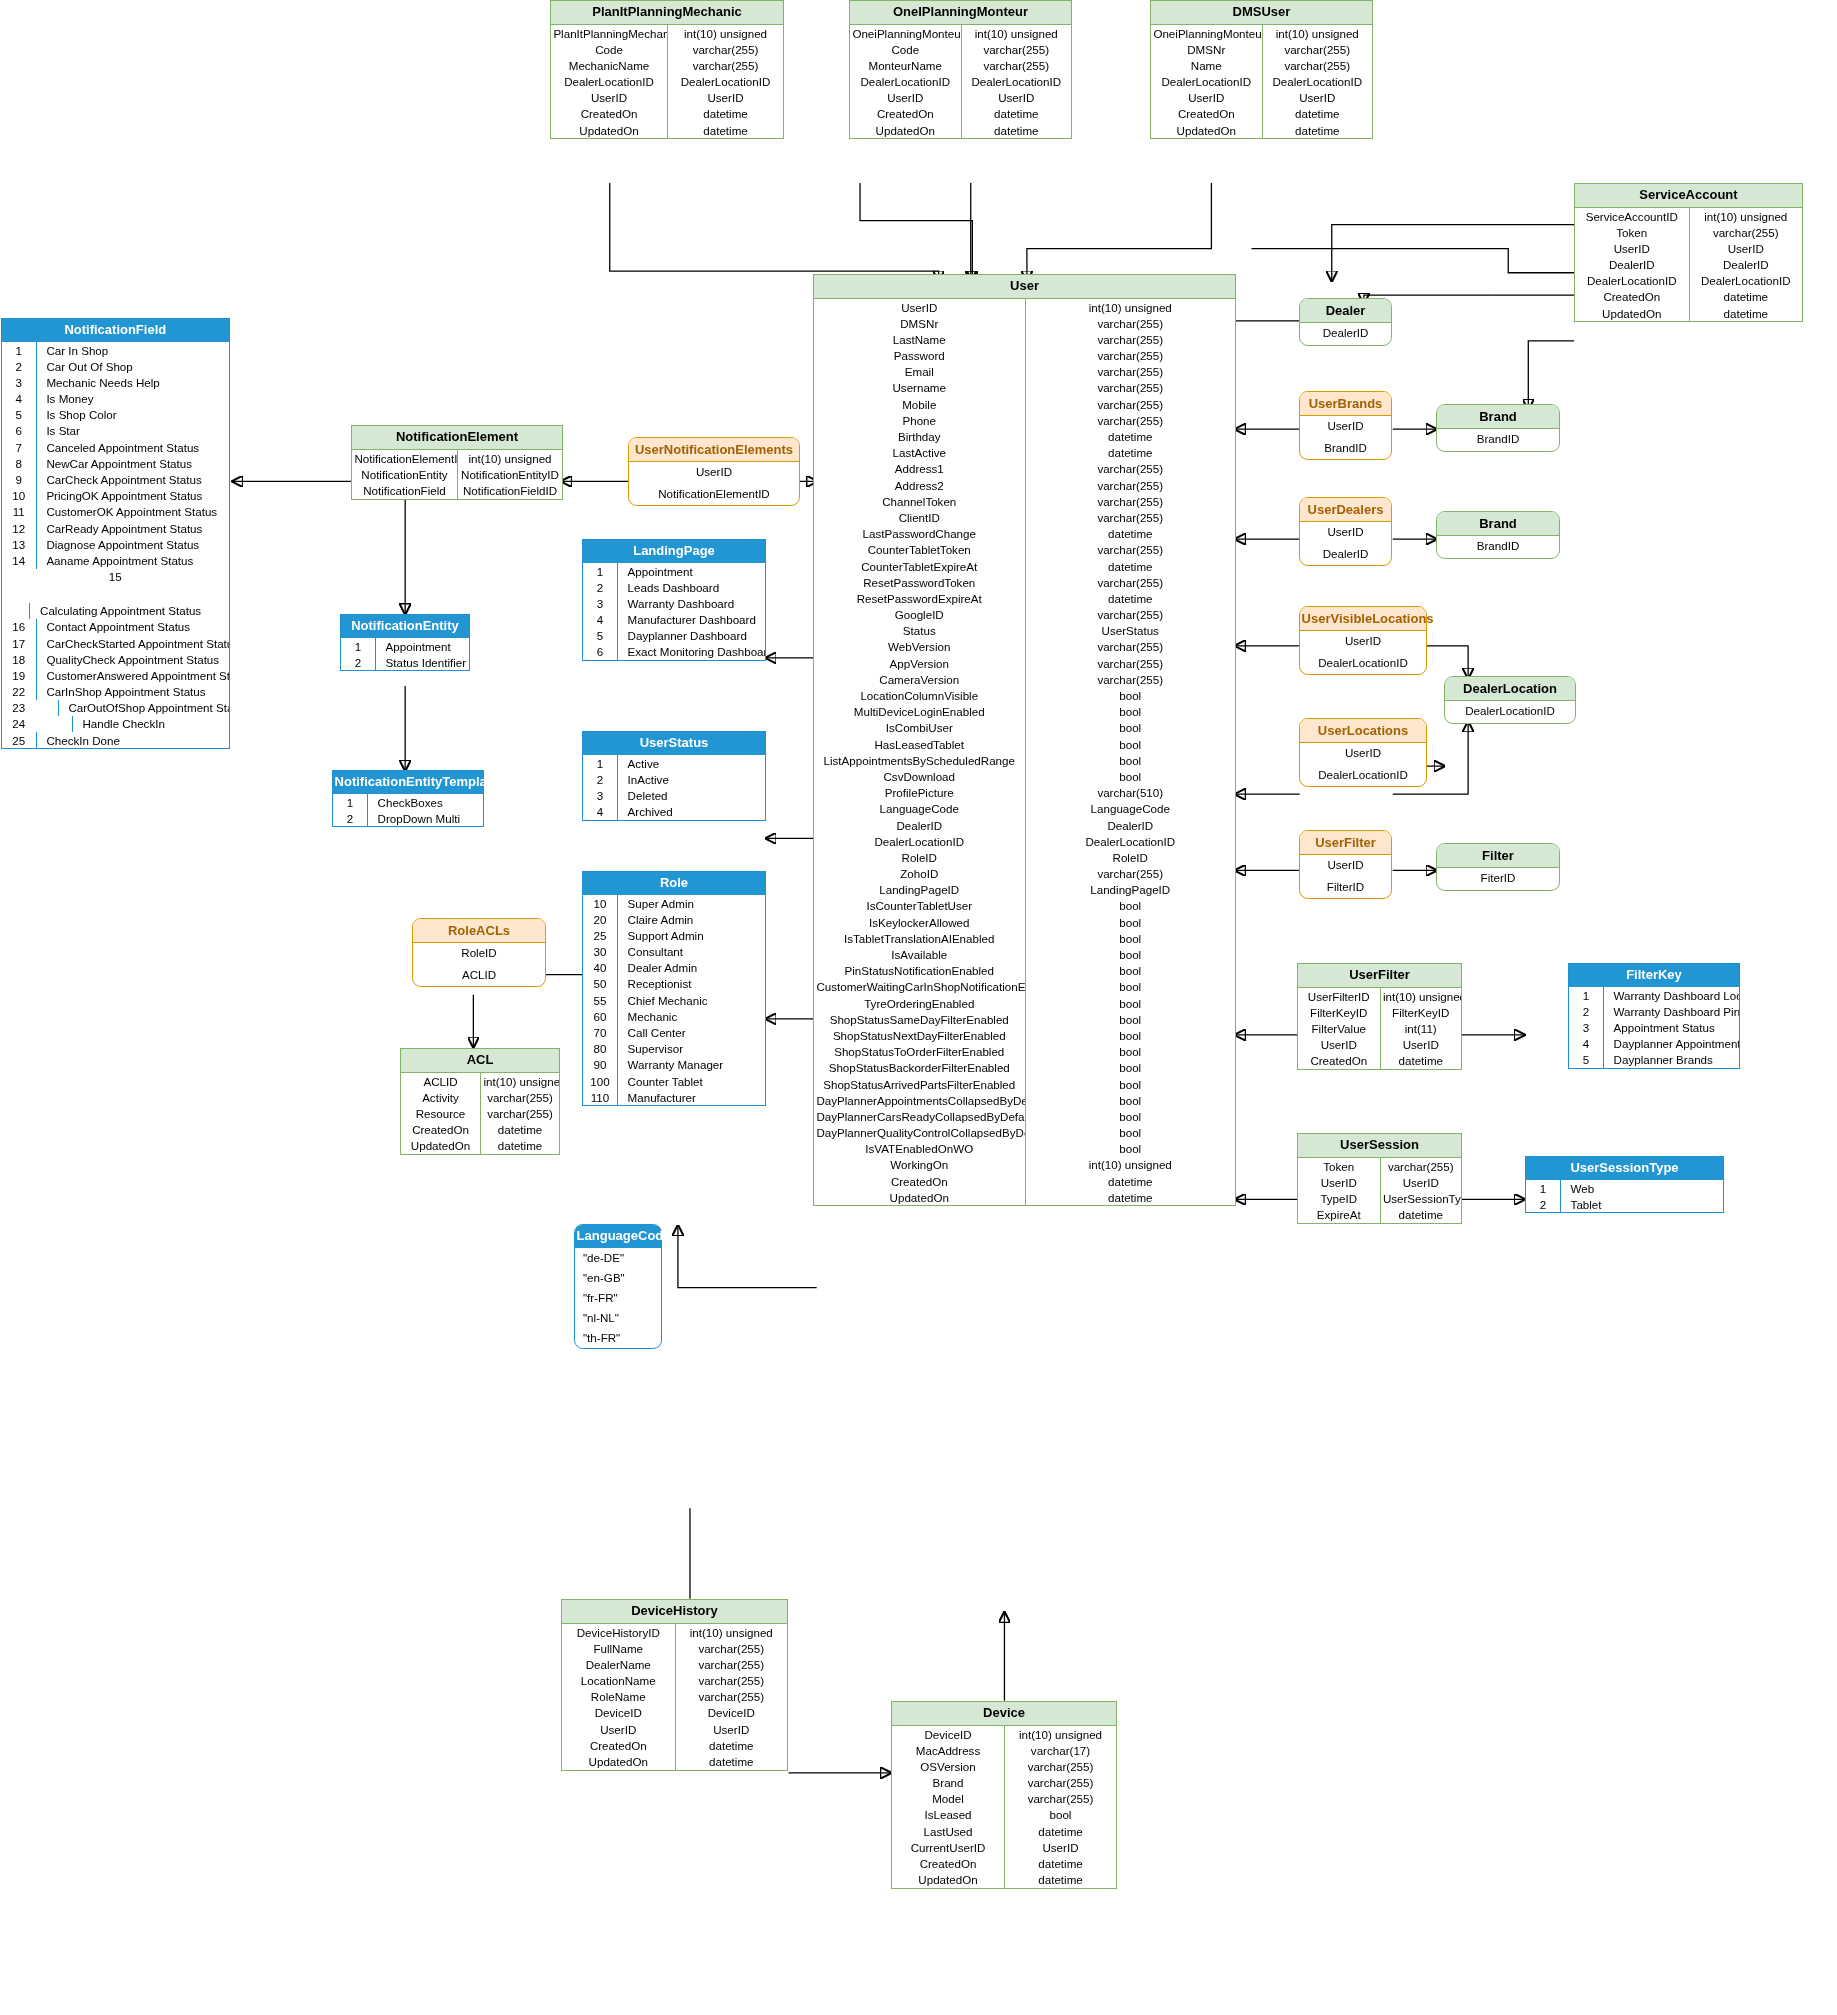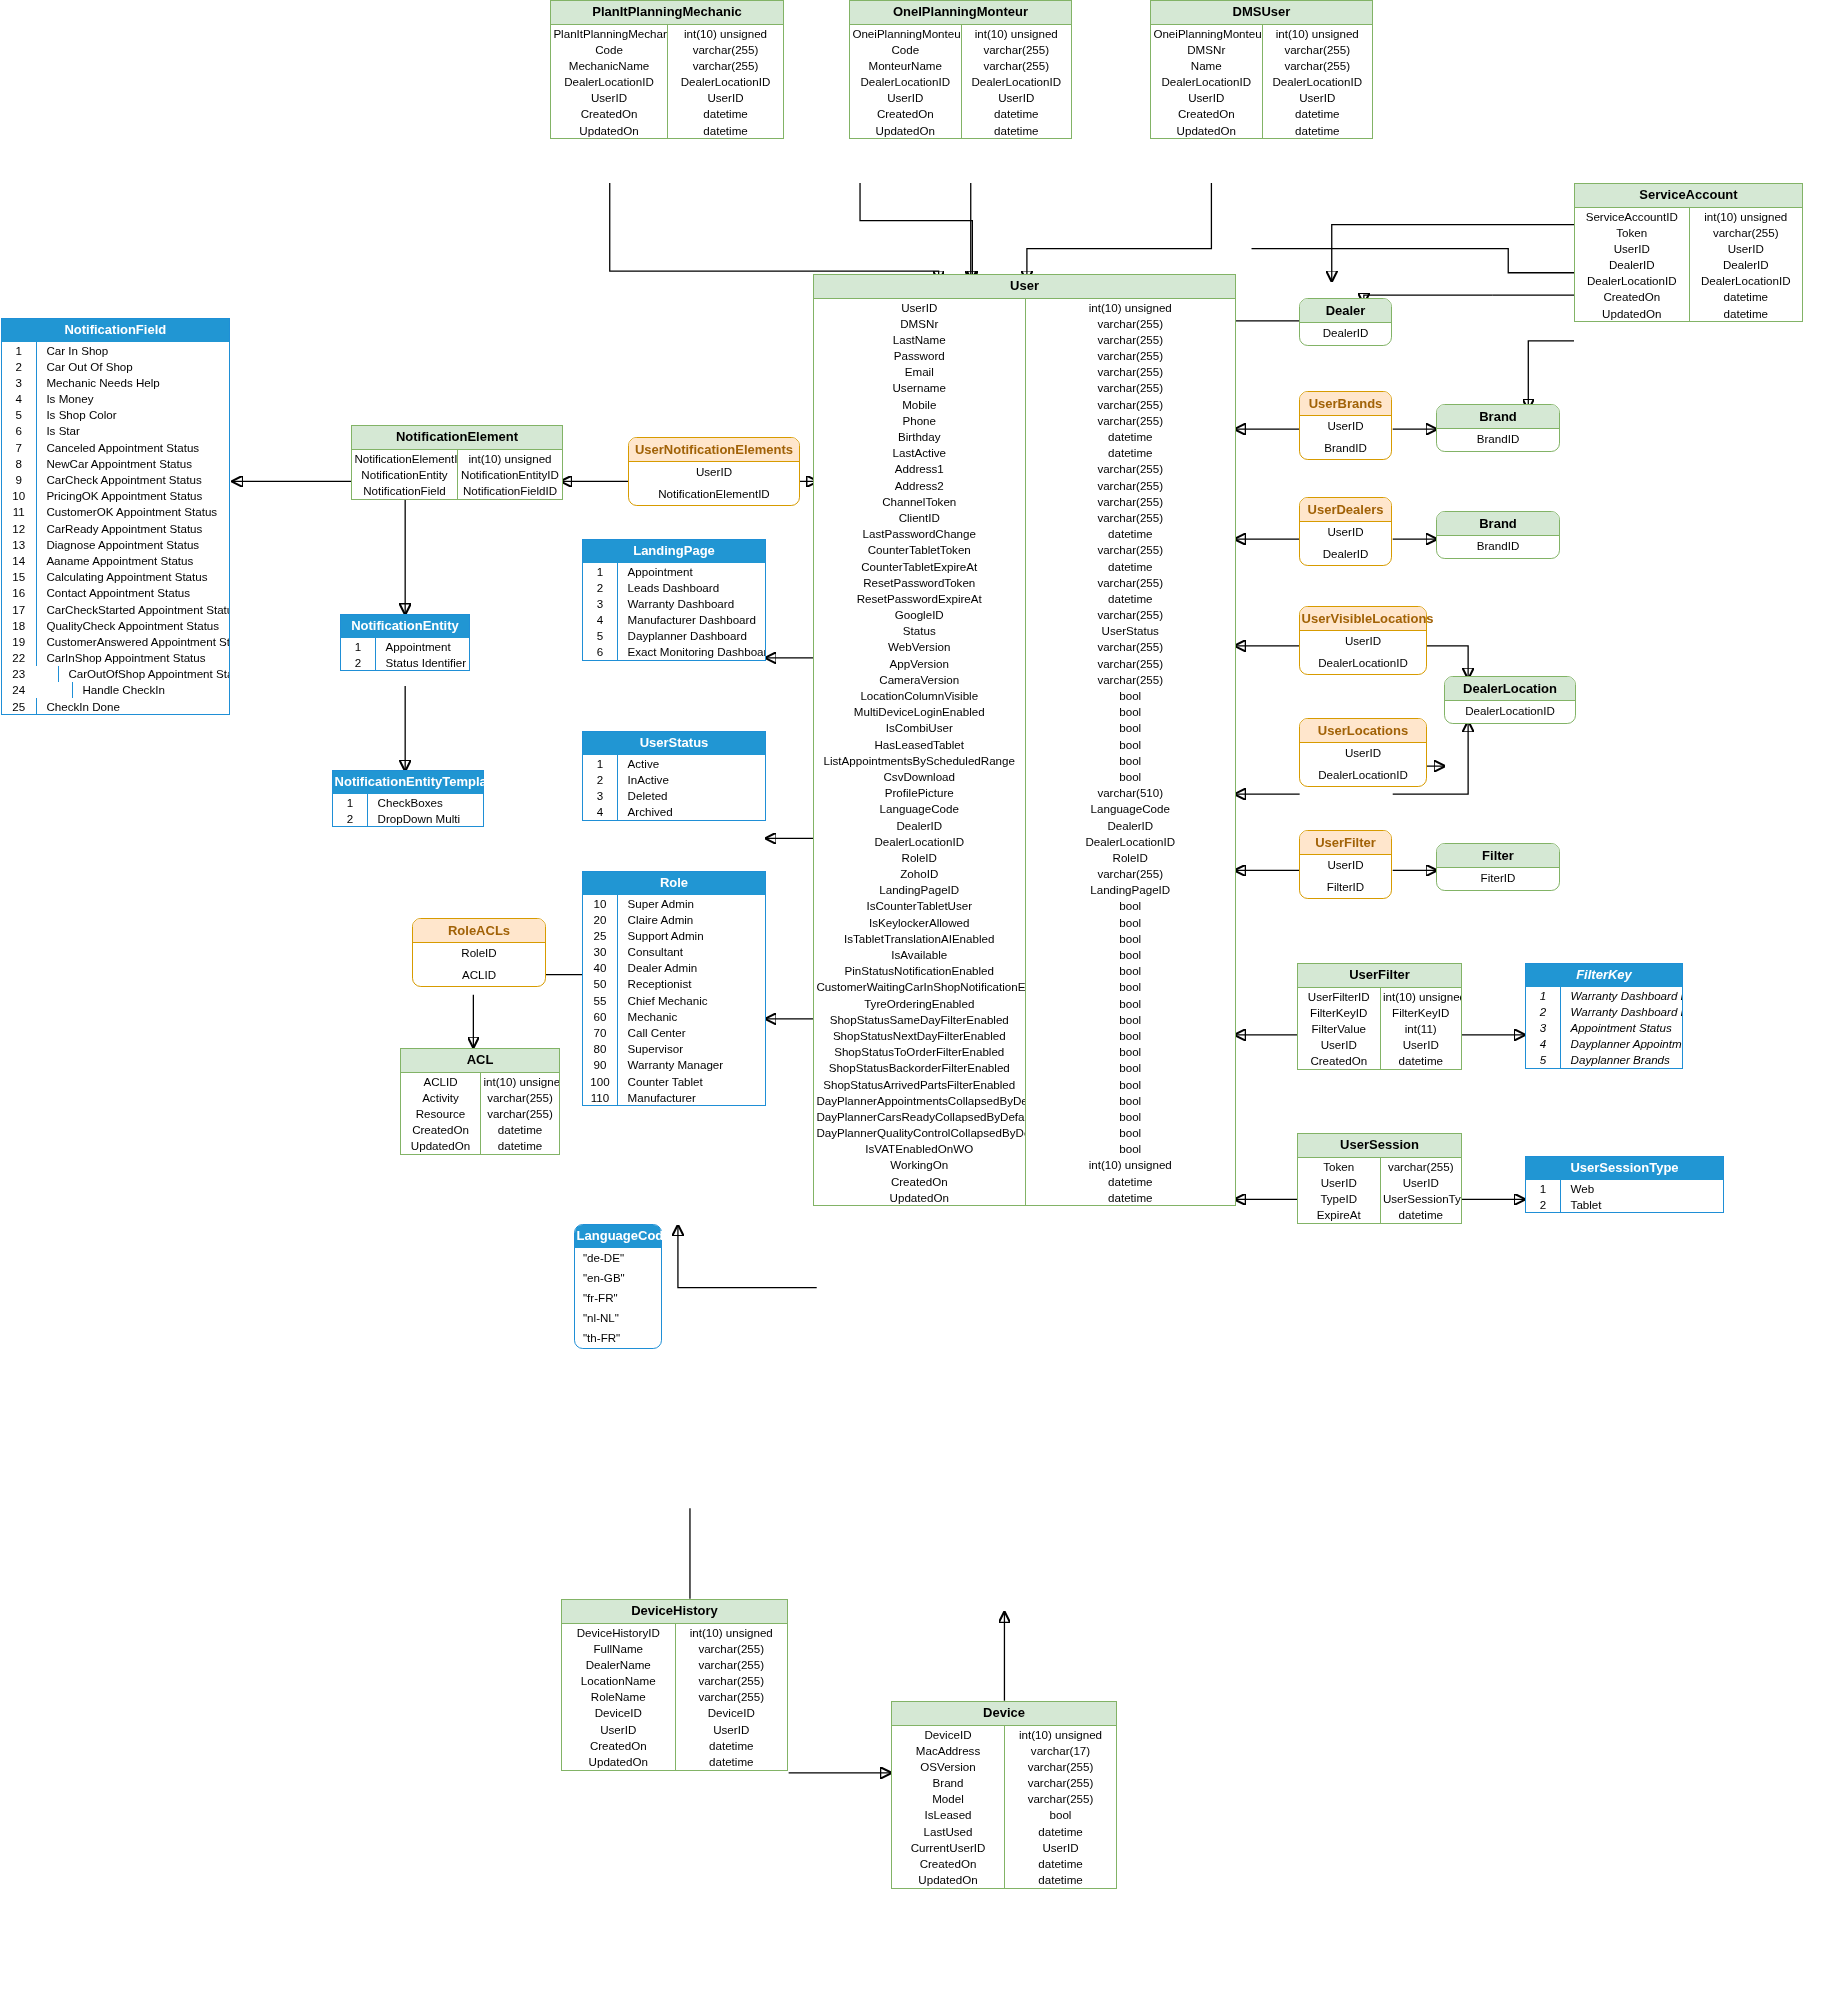"15" div.row { flex-direction: none -> column }
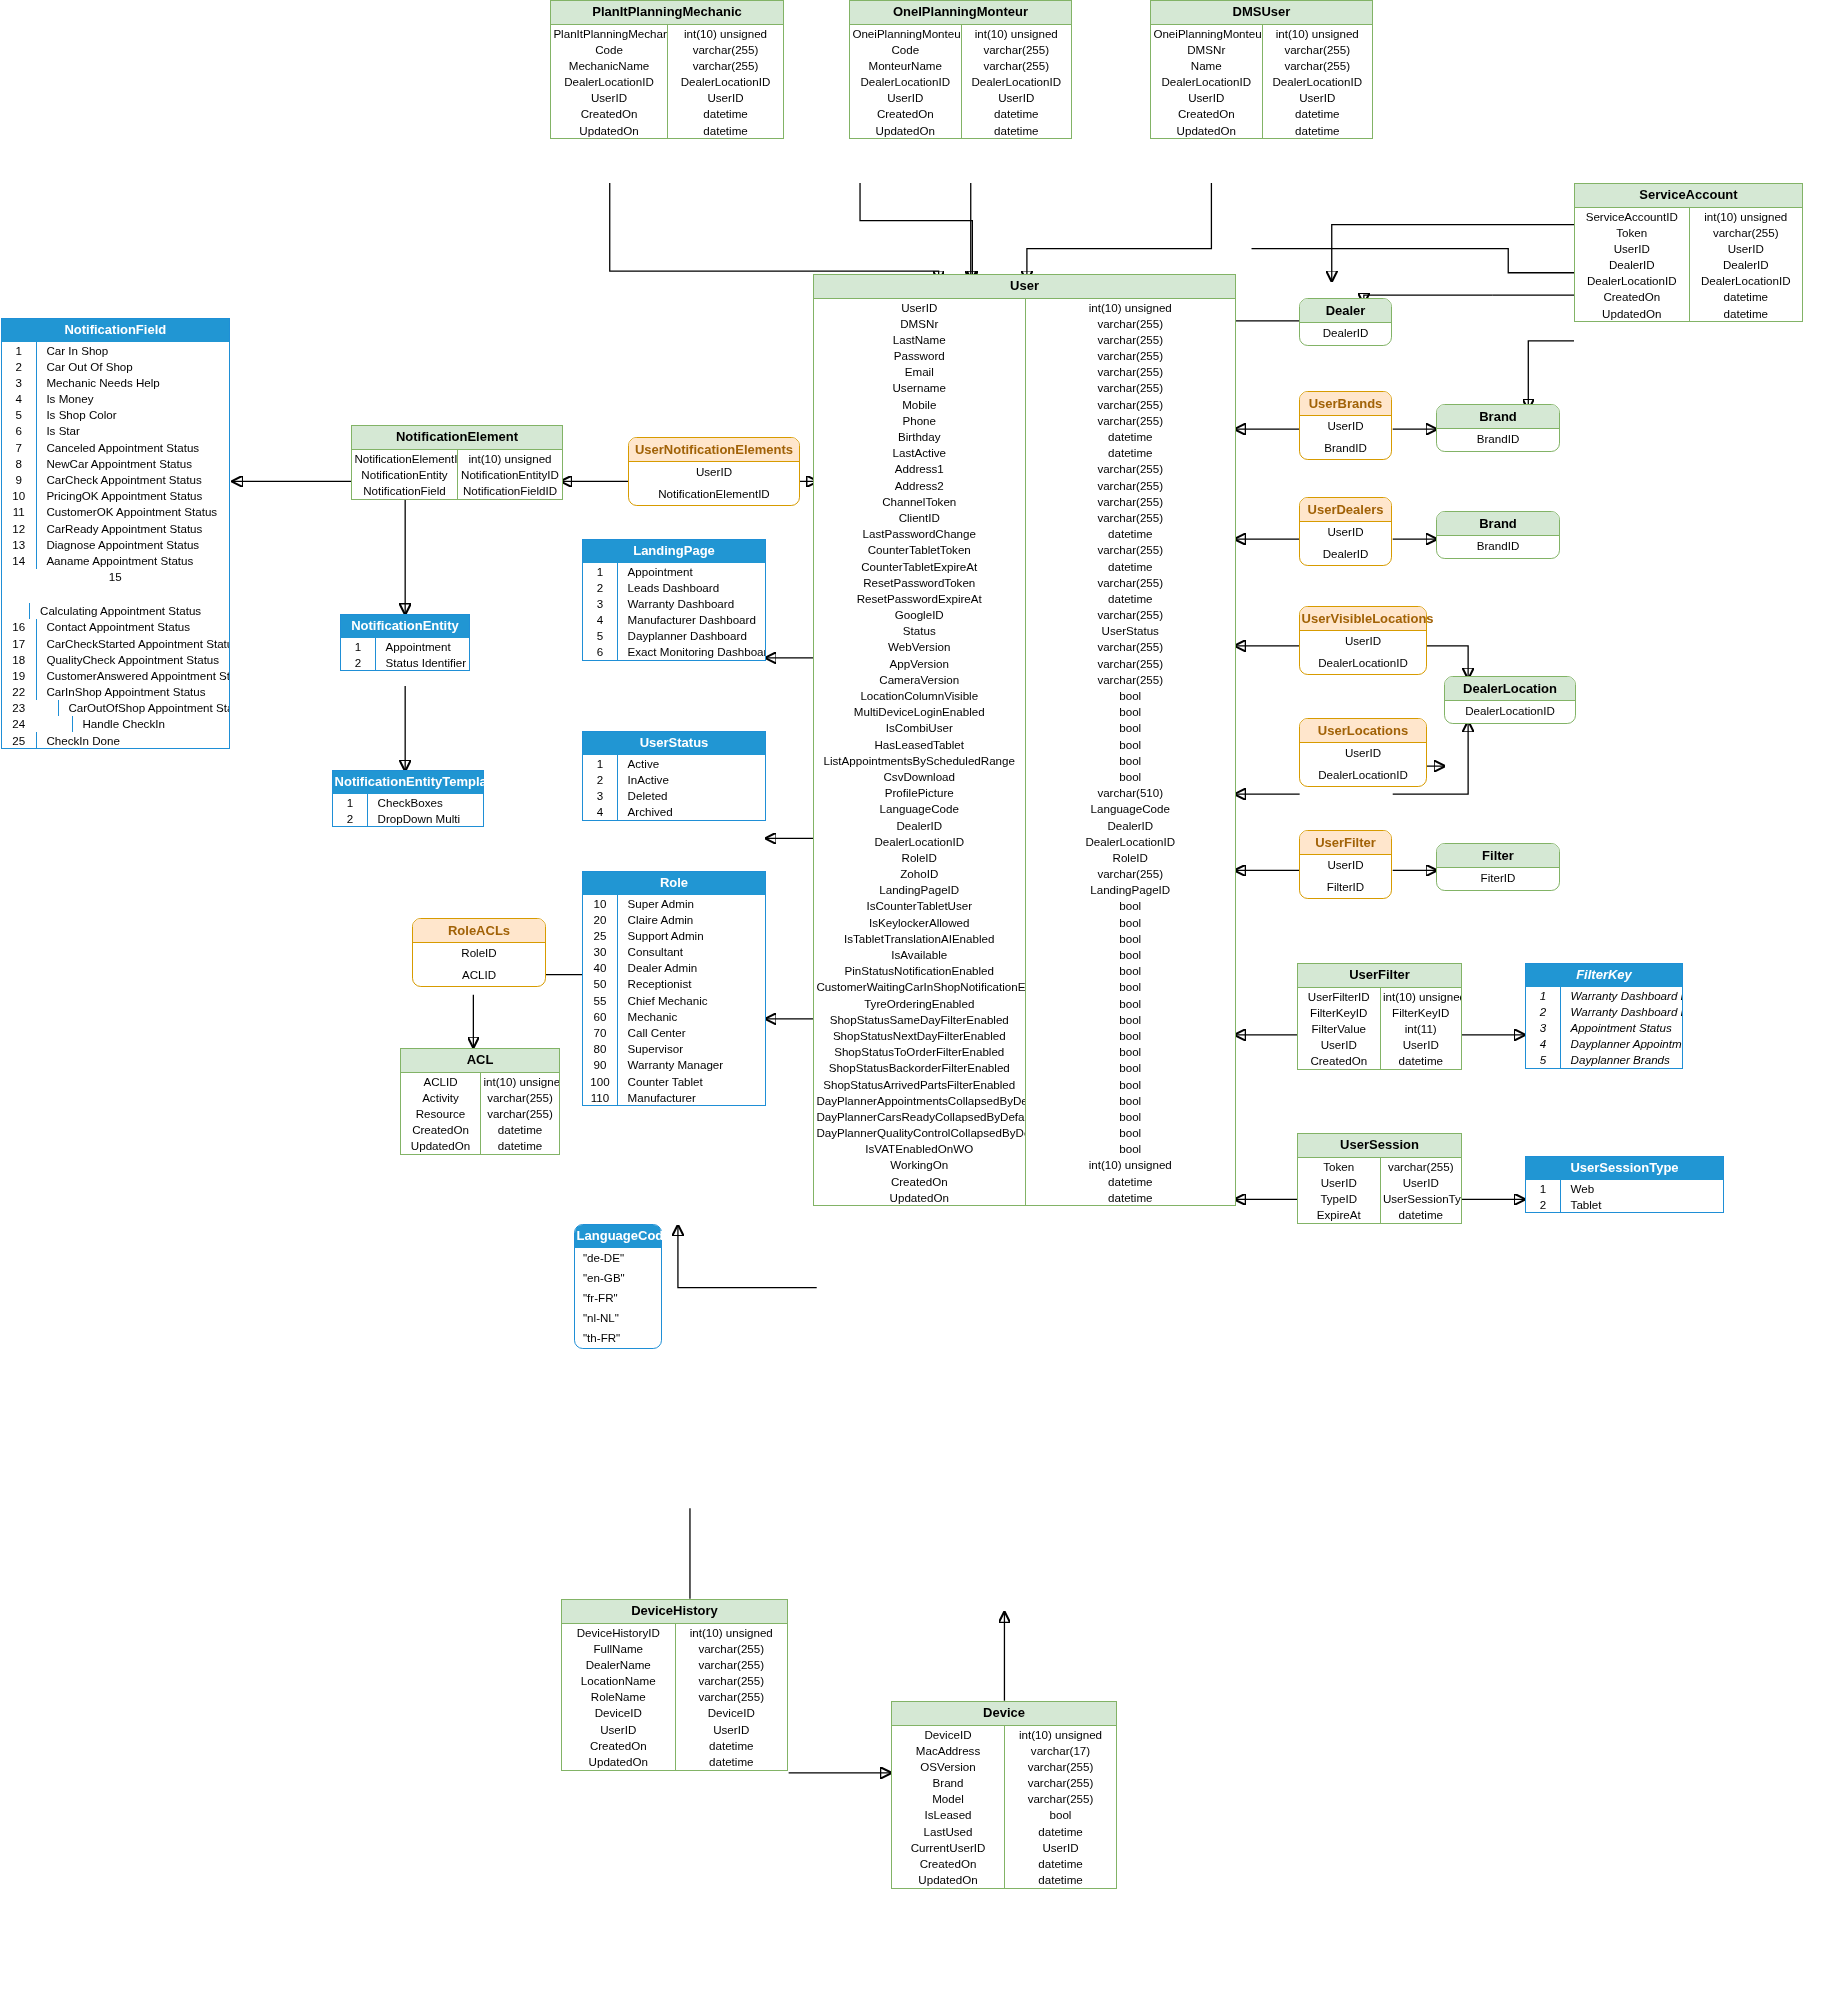"FilterKey" div.enum { font-style: italic -> none; left: 1525px -> 1568px; width: 158px -> 172px }
